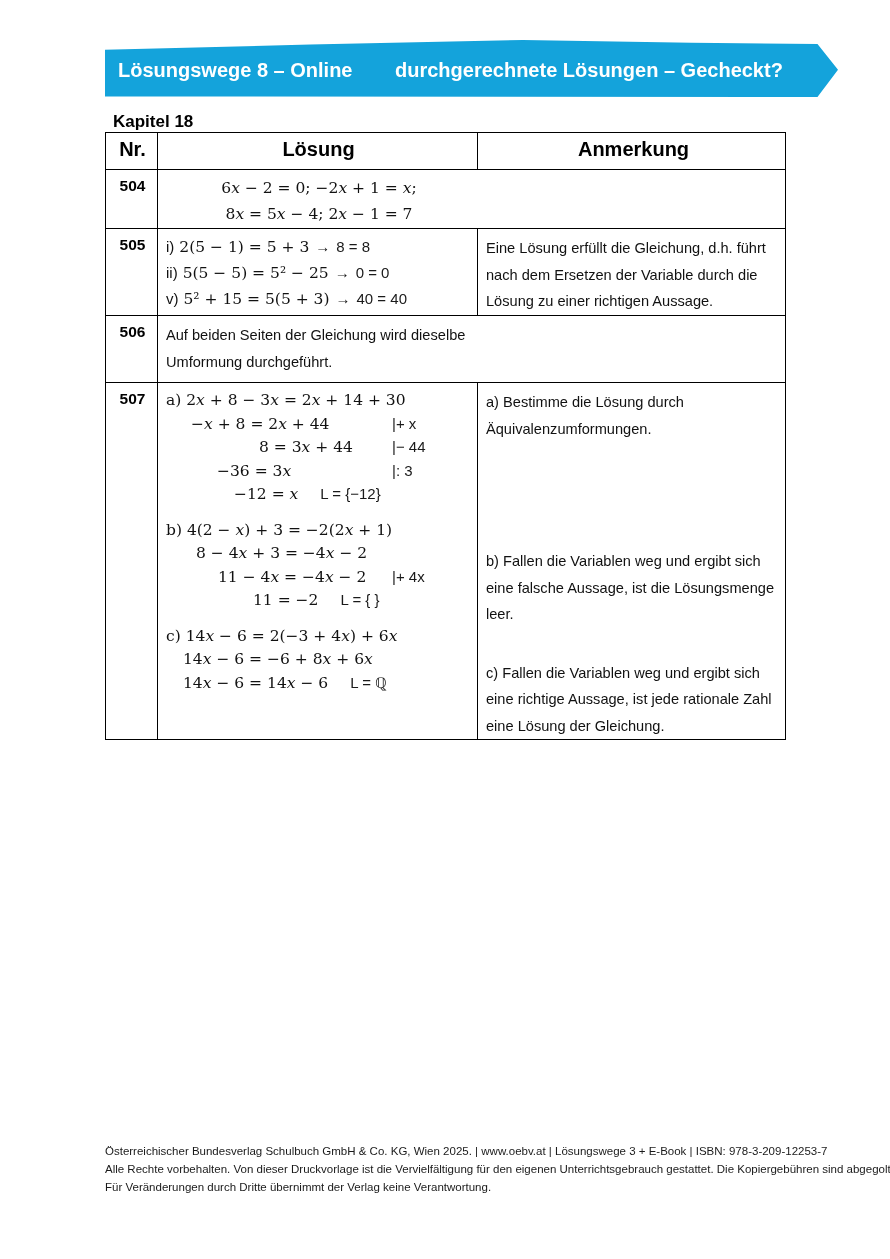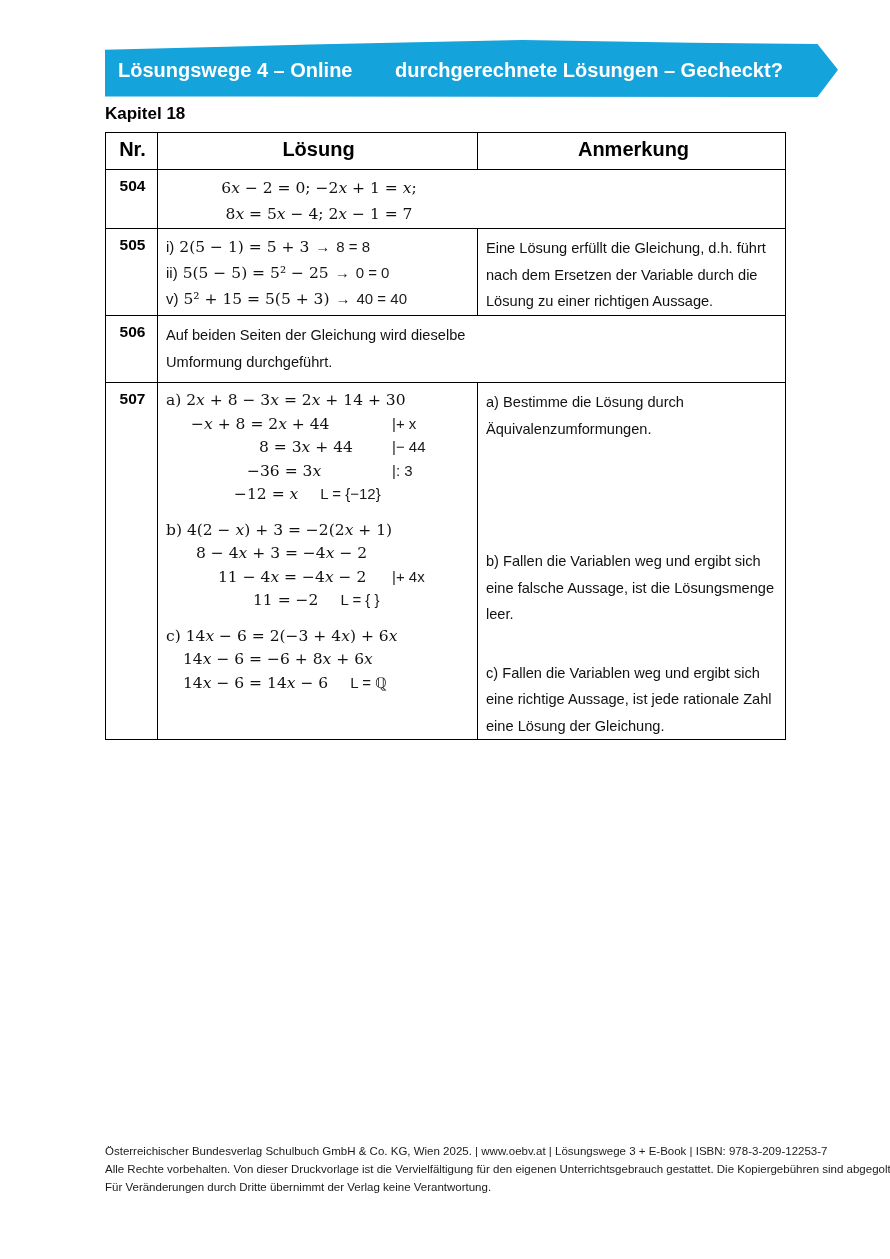"Lösungswege 4 – Online" span.banner-left { text: 4 -> 8 }
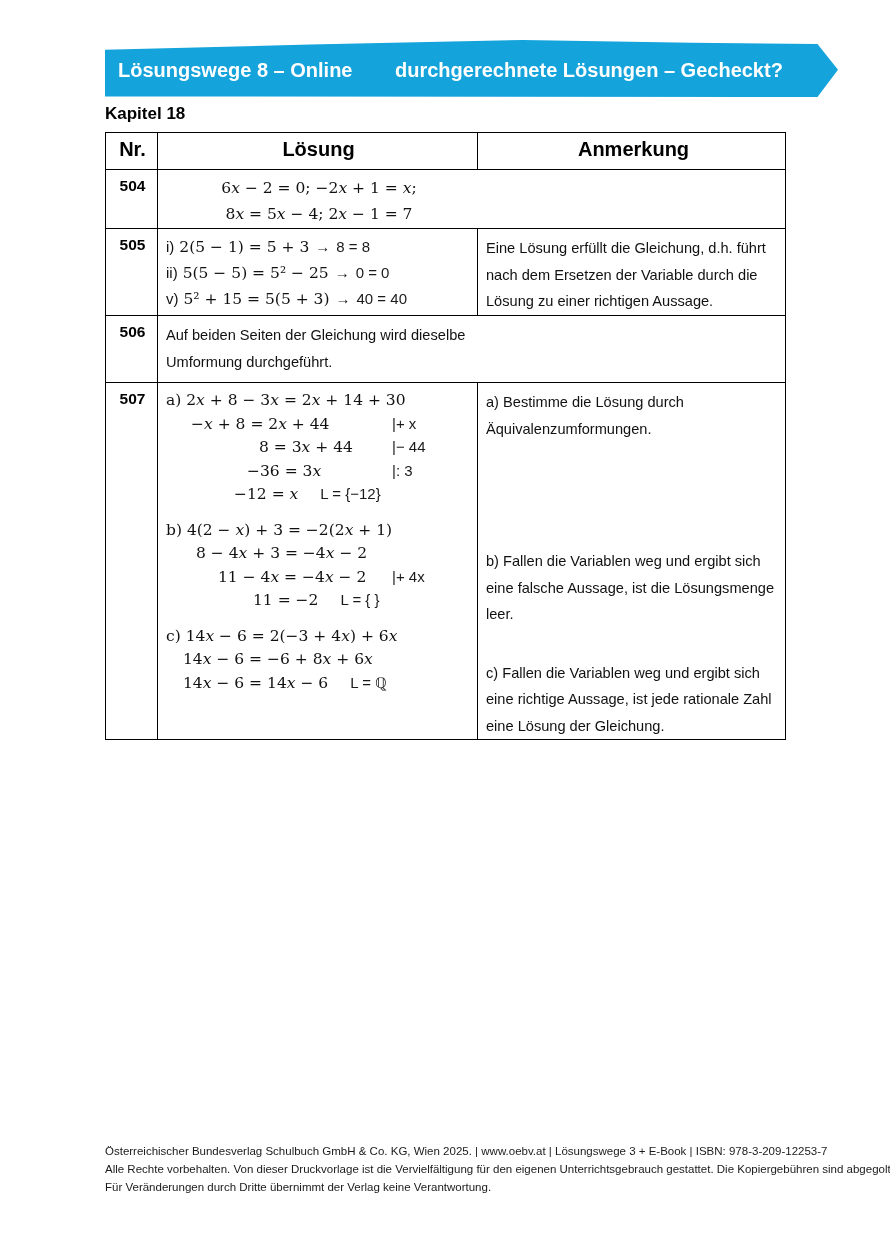"Kapitel 18" .chapter { margin: 0 -> 8px }
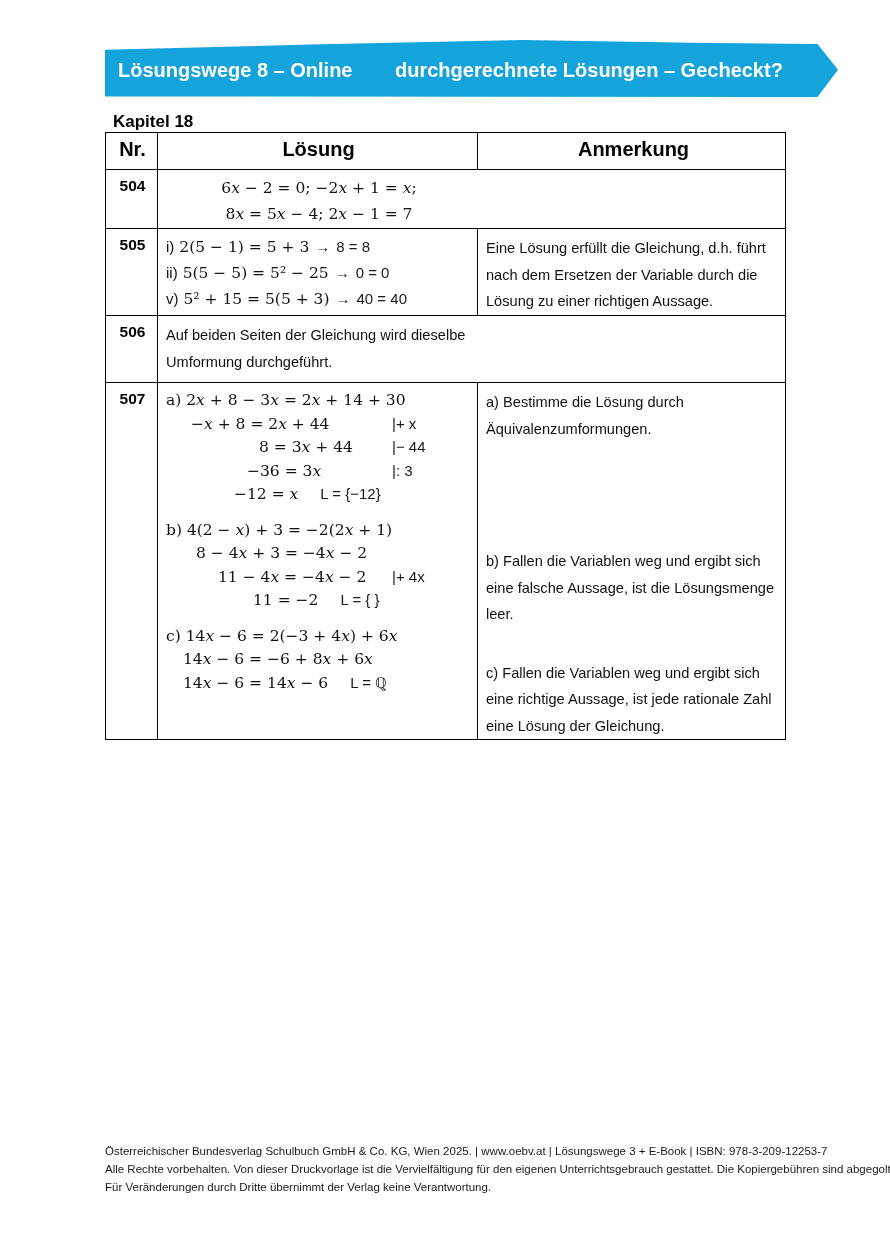"−36 = 3x" span.math { margin-left: 81px -> 51px }
